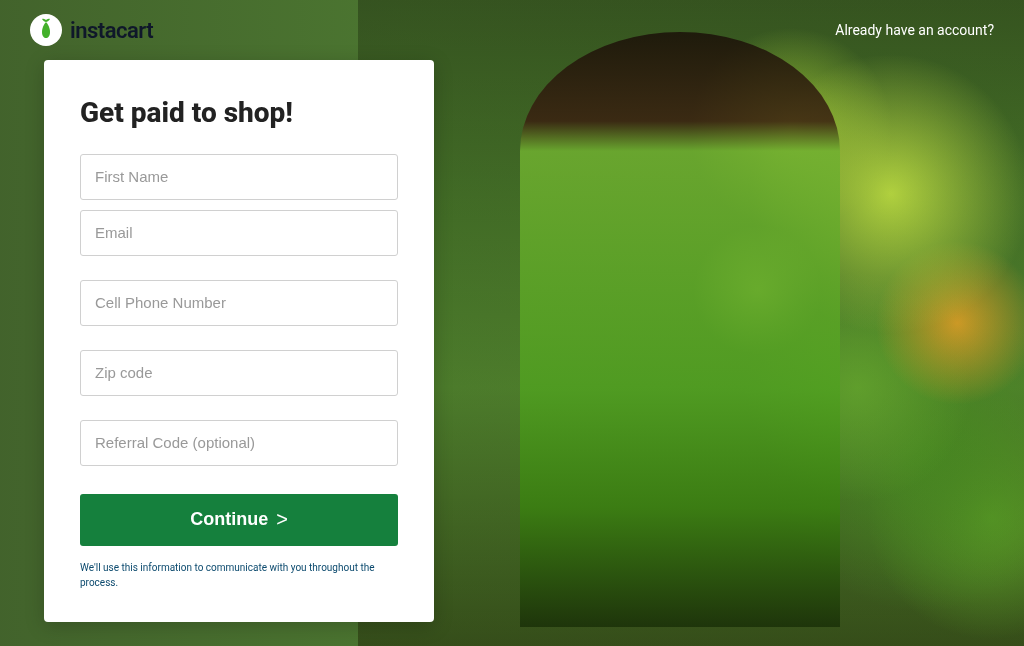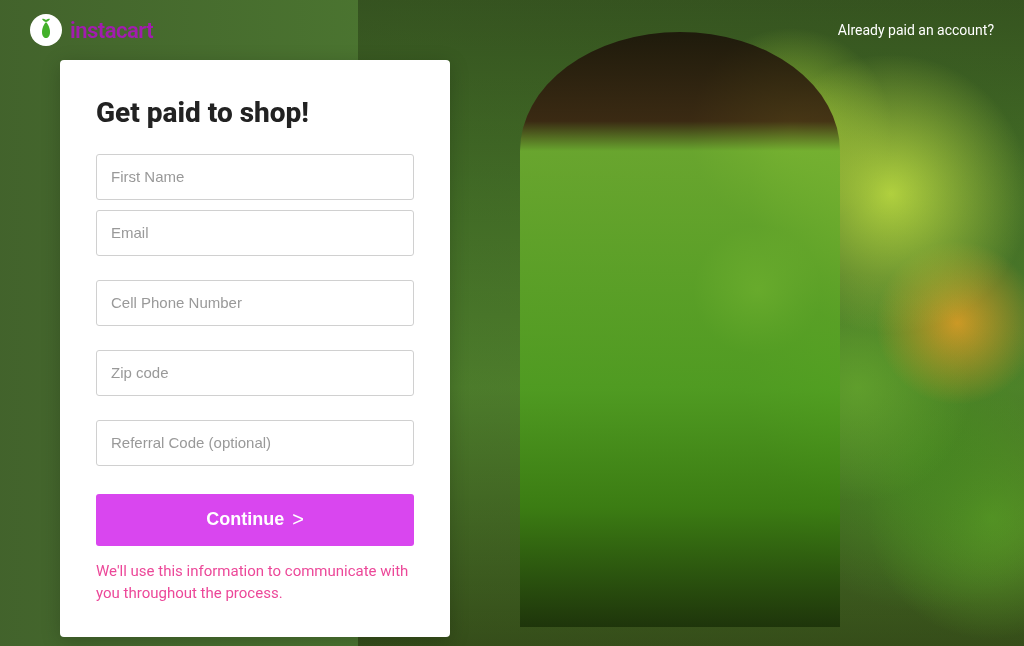"instacart" .logo-text { color: #a21caf -> #0f172a }
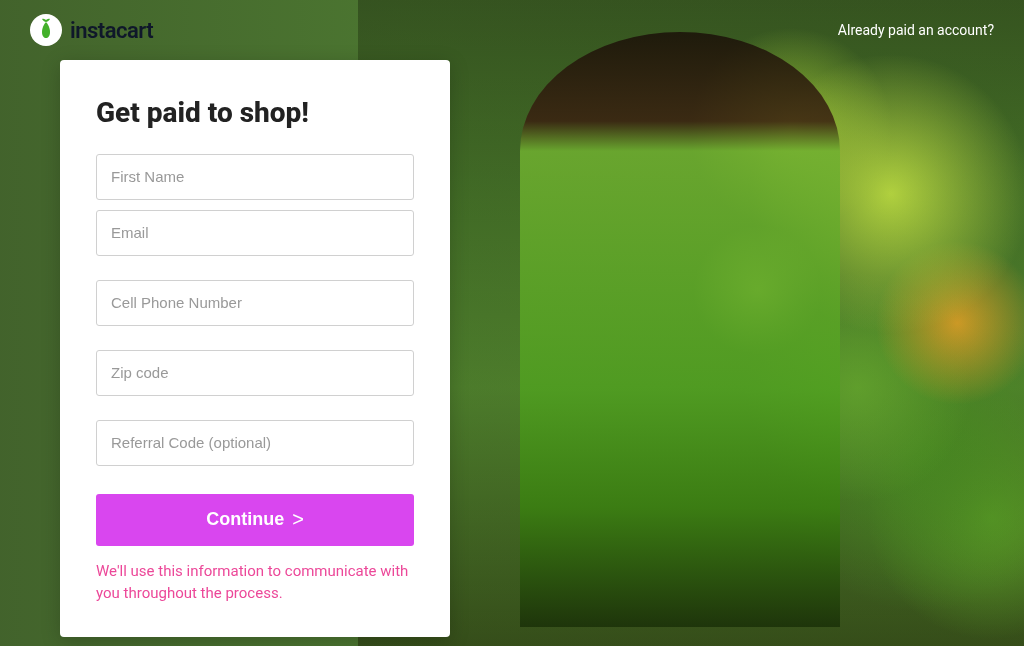"Already paid an account?" span.already-account-text { text: paid -> have }
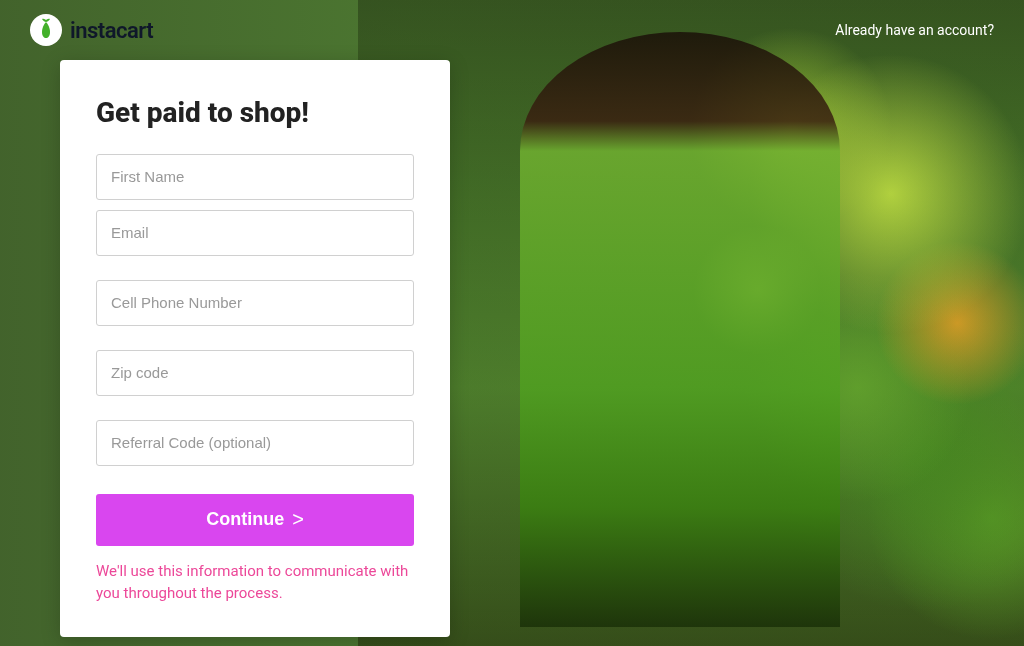"Get paid to shop!" .form-card { left: 60px -> 44px }
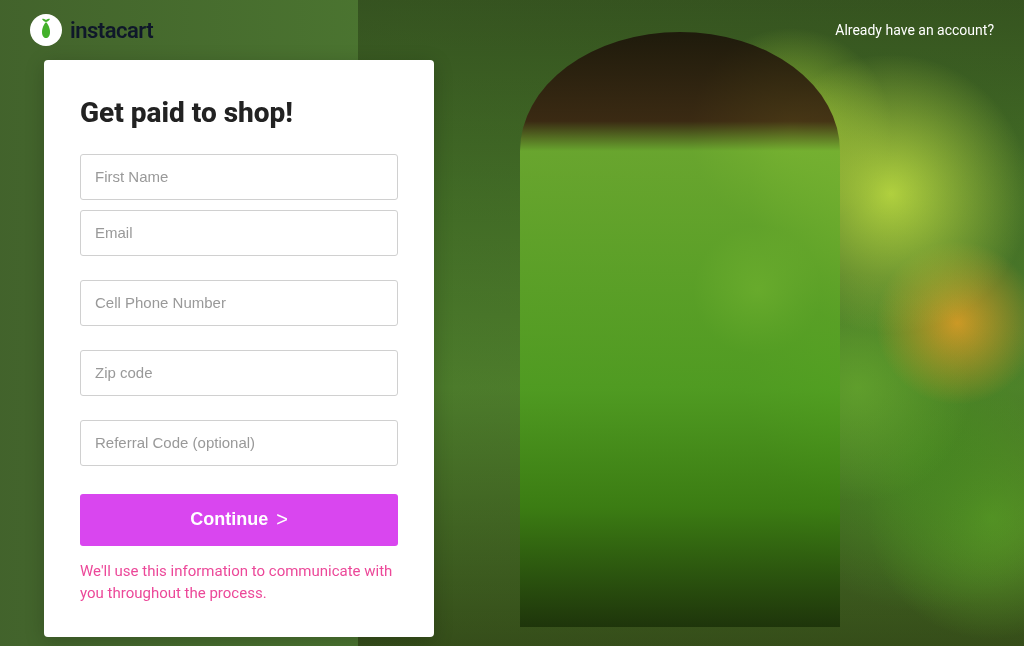"Continue" .continue-btn { background: #d946ef -> #15803d }
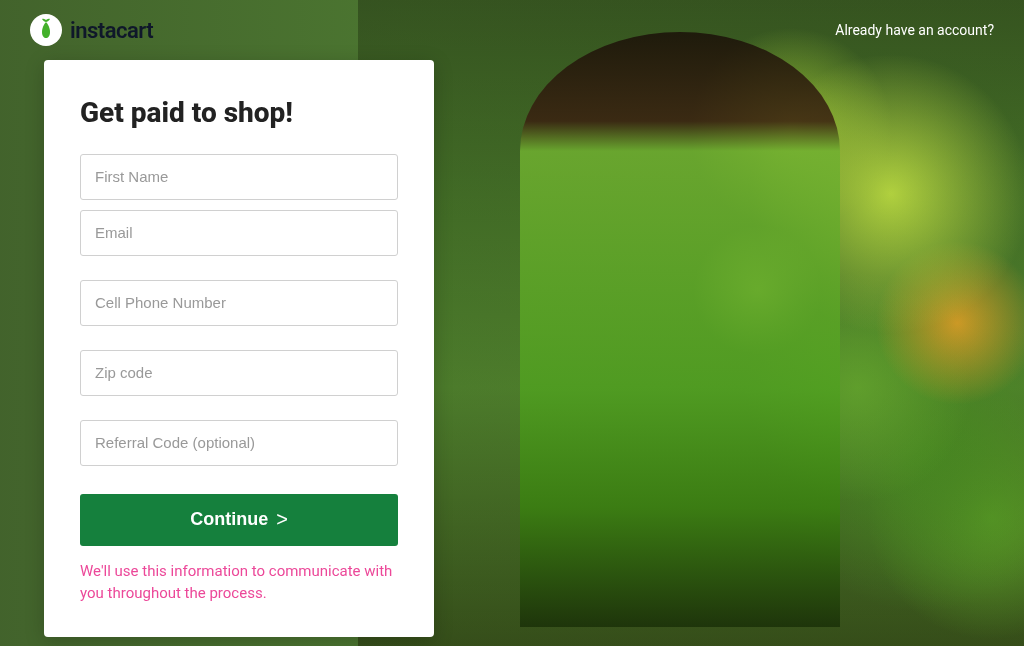"We'll use this information to" .info-text { color: #ec4899 -> #0c4a6e; font-size: 15px -> 10px }
